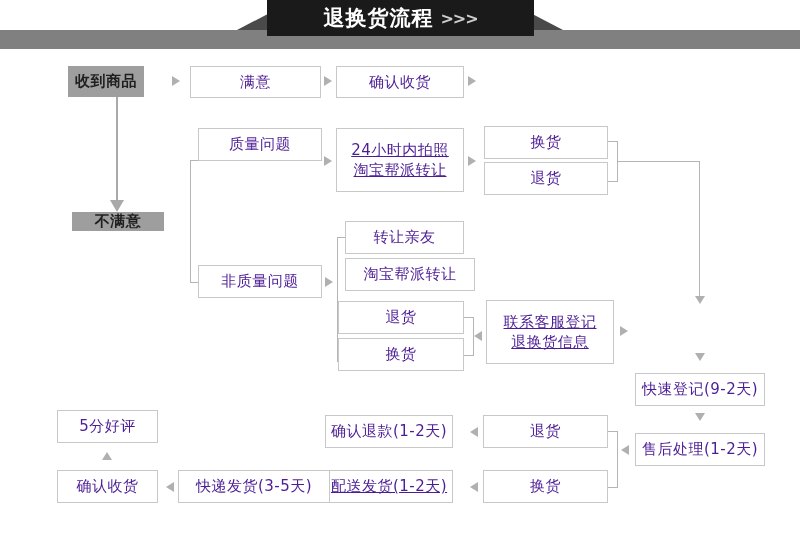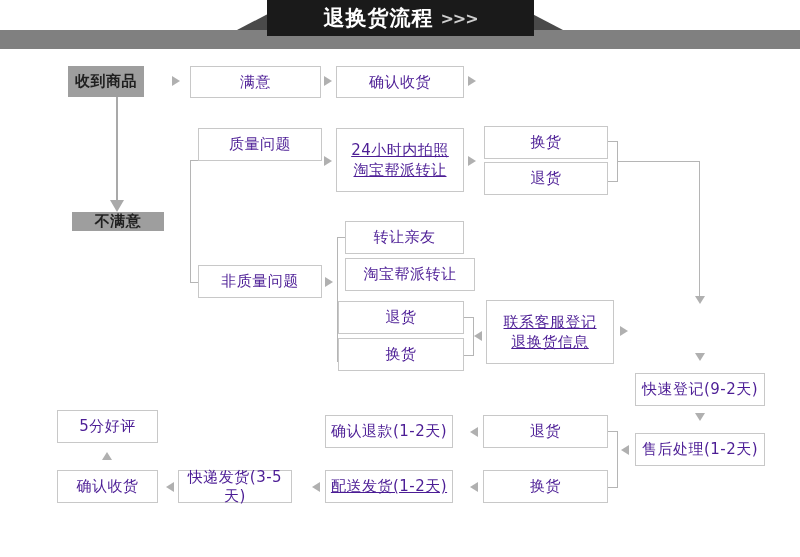"快递发货(3-5天)" div.node { width: 114px -> 152px }
